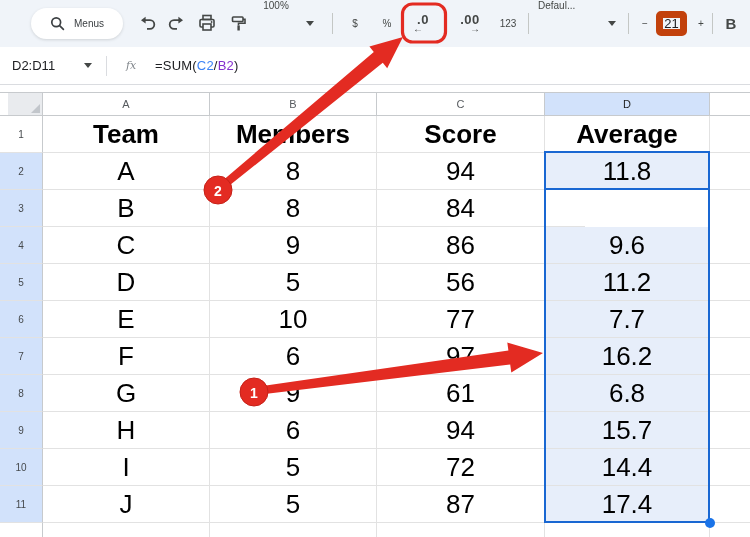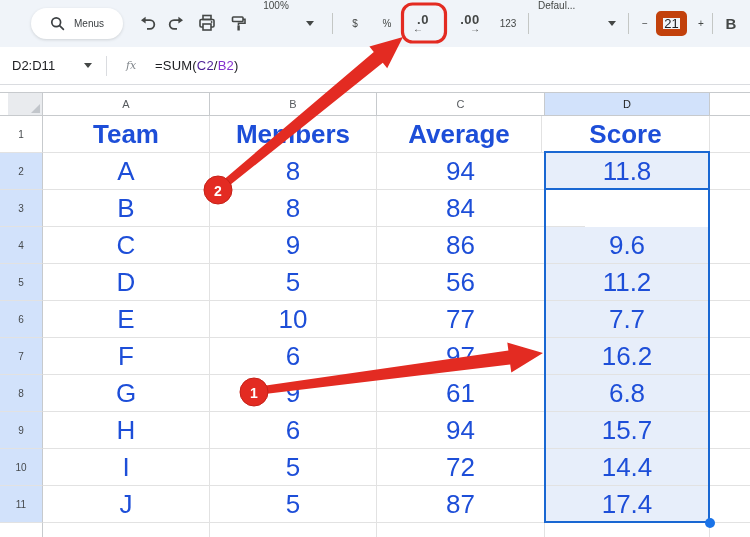"C2" .ref1 { color: #4c1d95 -> #3b82f6 }
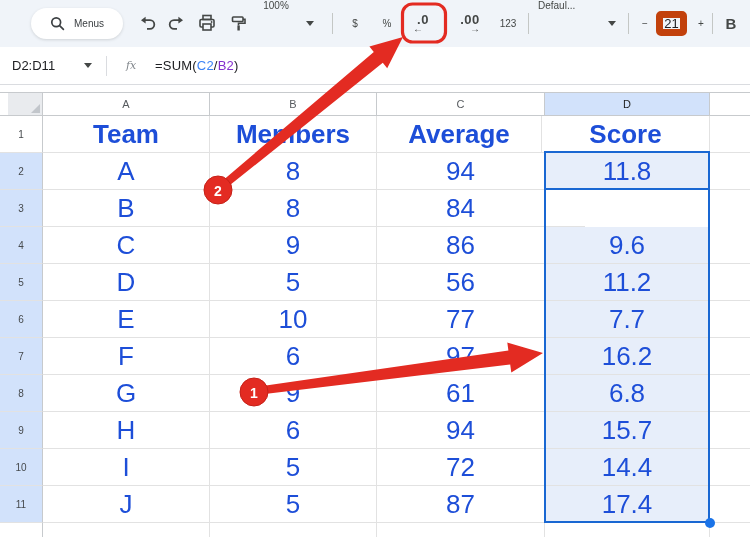"Team" .cell { color: #1d4ed8 -> #000000 }
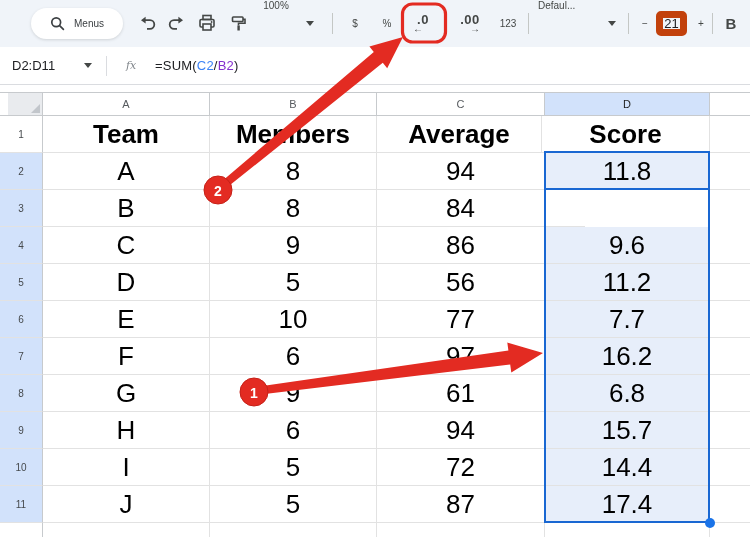"Average" div.cell { order: before "Score" -> after "Score" }
